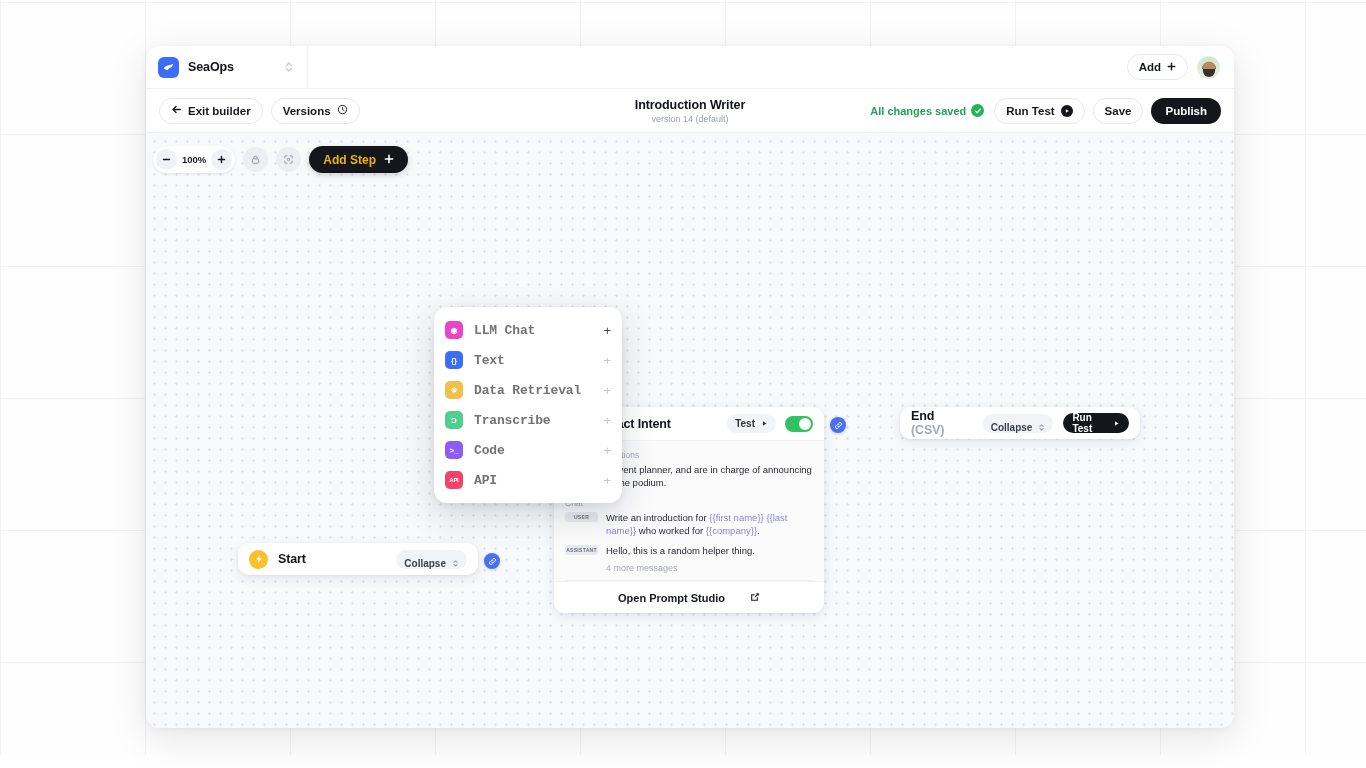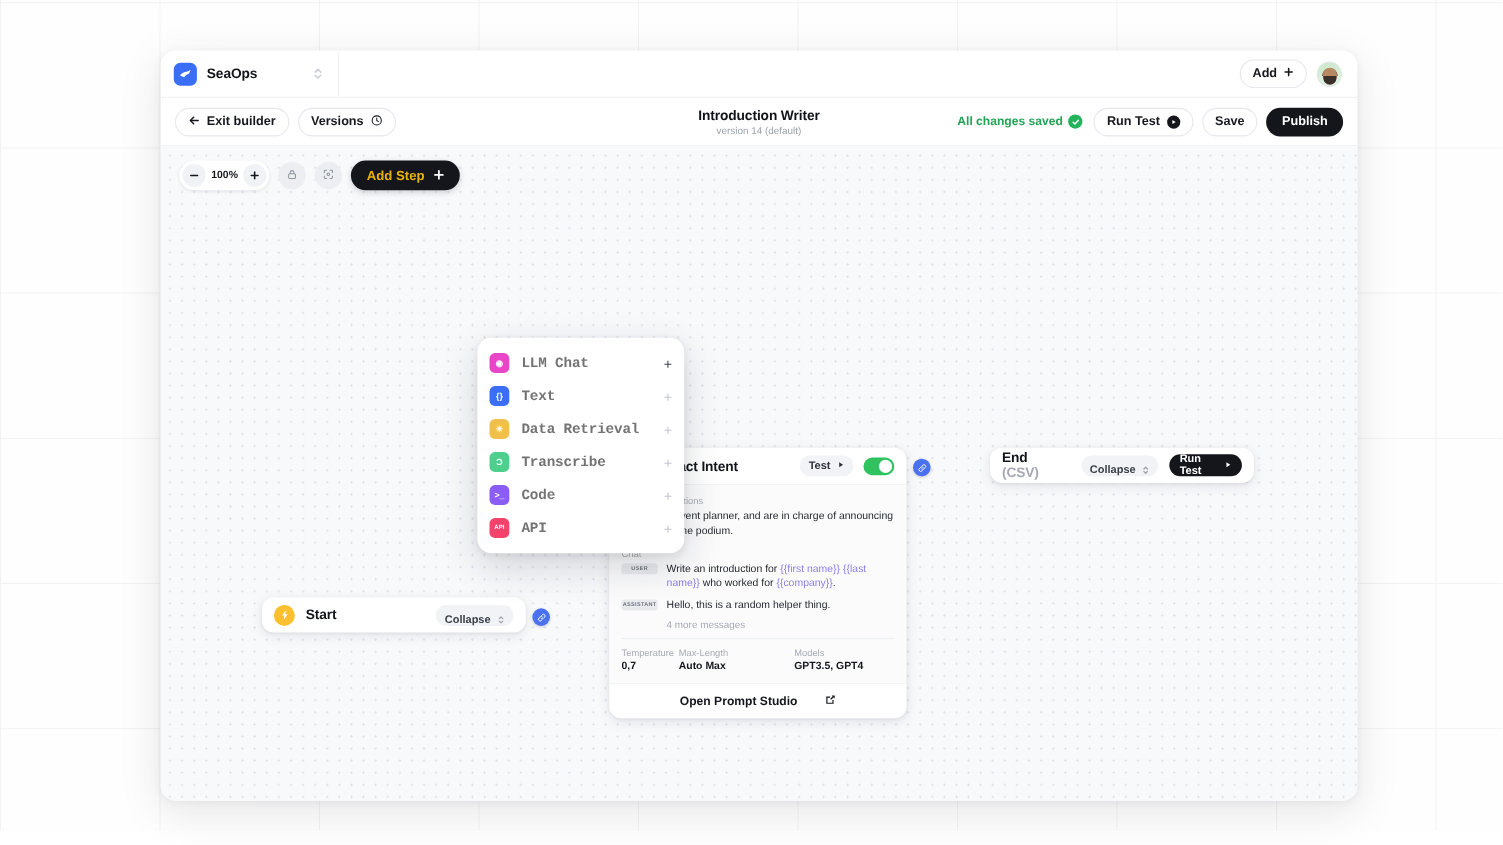"100%" .canvas-toolbar { left: 17px -> 7px }
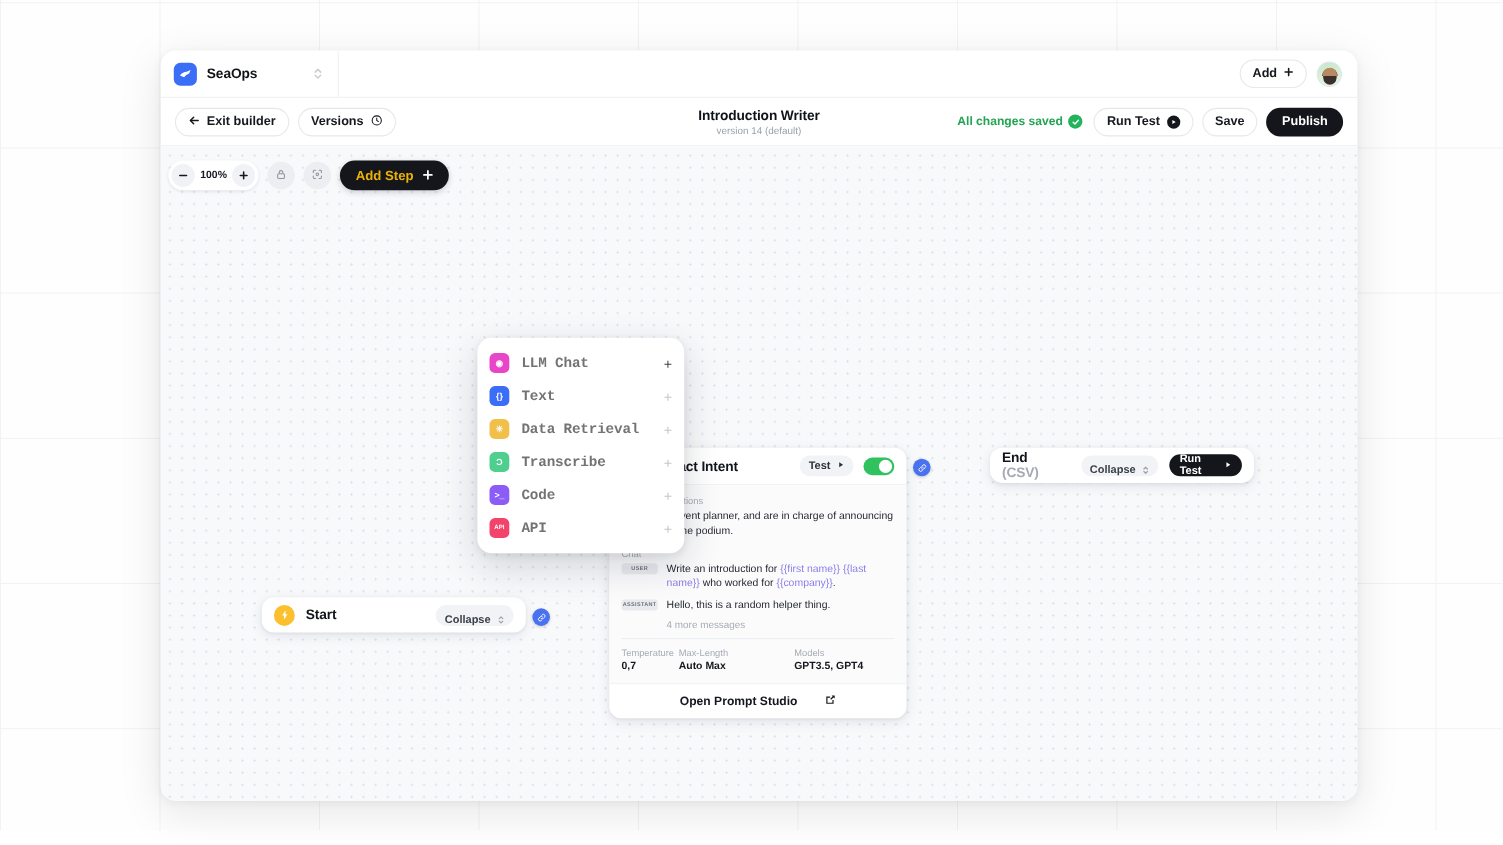"Temperature" div.meta-row { html: <div> <div> <div>Temperature</div> <div>0,7</div> </div> <div> <div>Max-Length</div> <div>Auto Max</div> </div> <div> <div>Models</div> <div>GPT3.5, GPT4</div> </div> </div> -> none }
